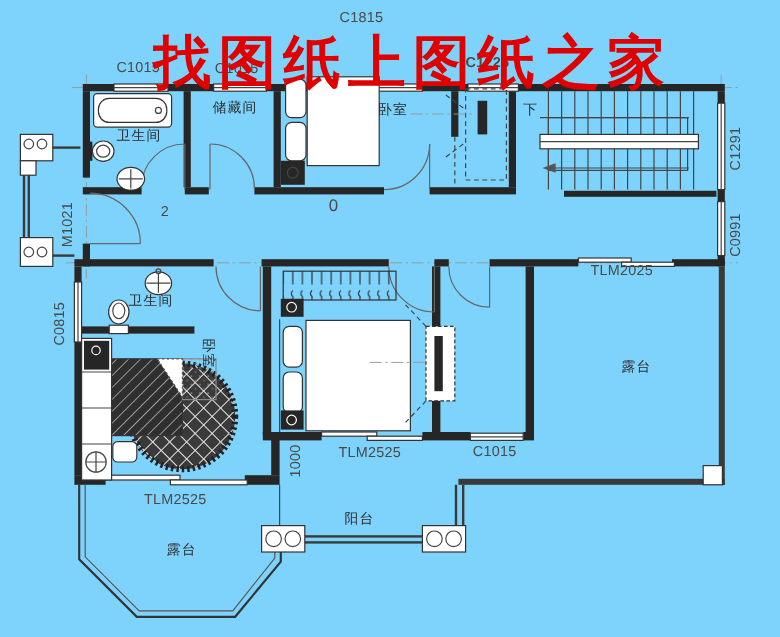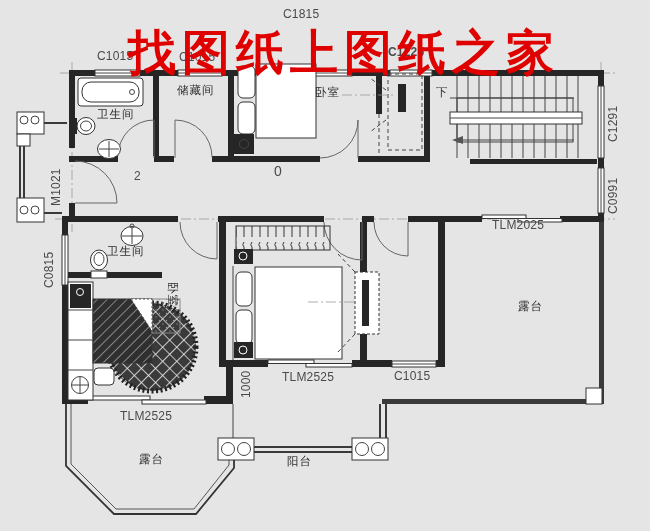"C1815" .plan { background: #e5e5e5 -> #7dd3fc }
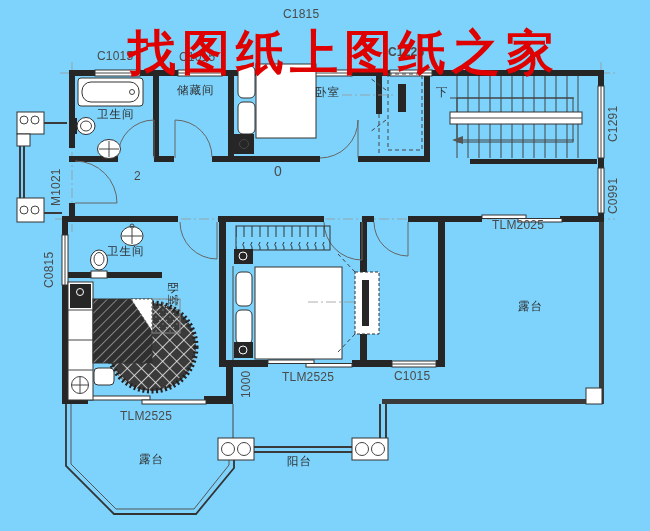"阳台" div.room { margin-top: 28px -> none }
